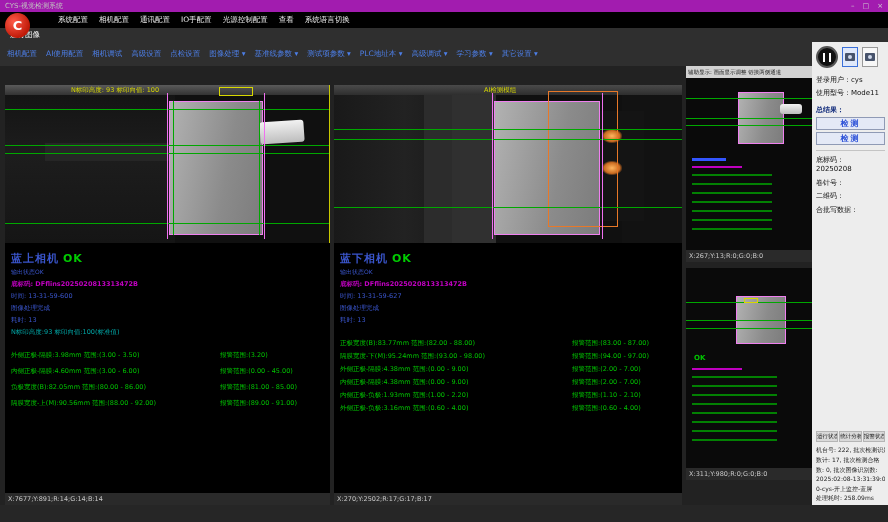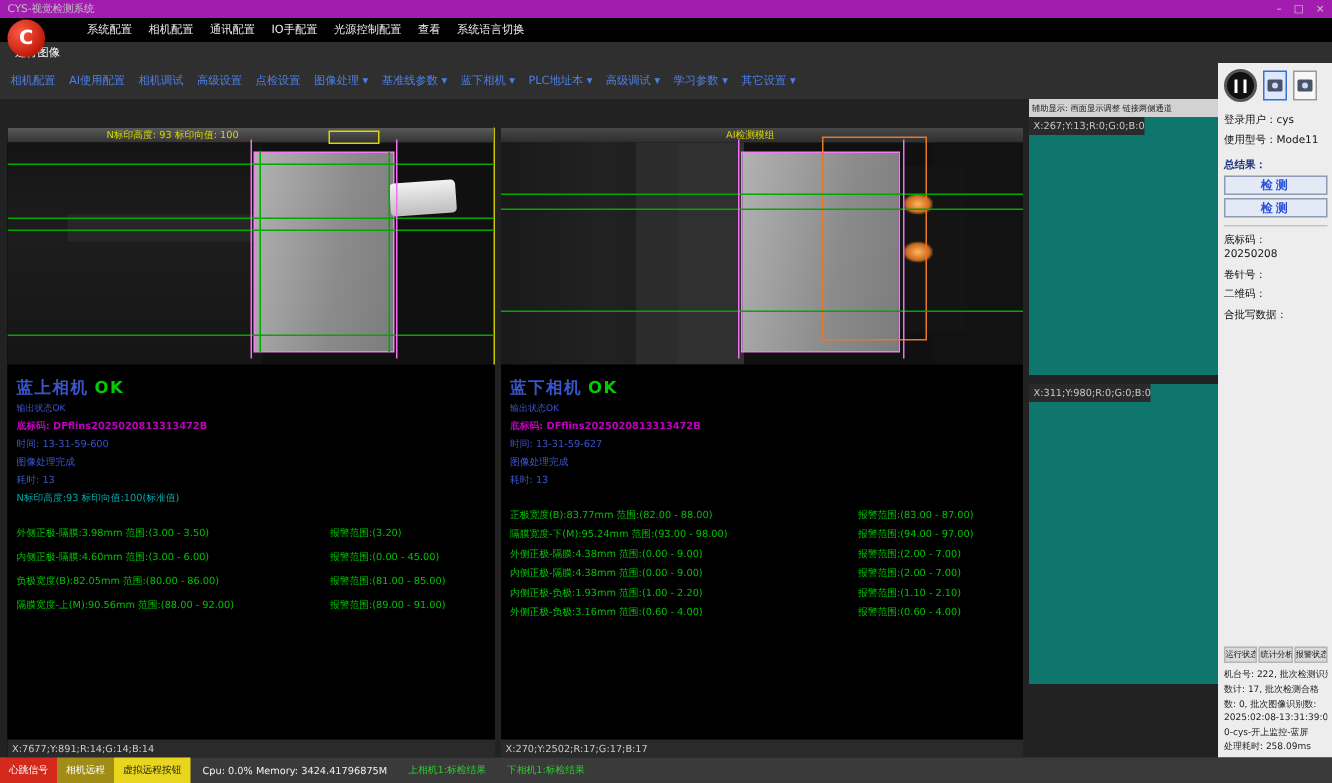"蓝下相机 ▾" span.toolbar-item { text: 蓝下相机 -> 测试项参数 }
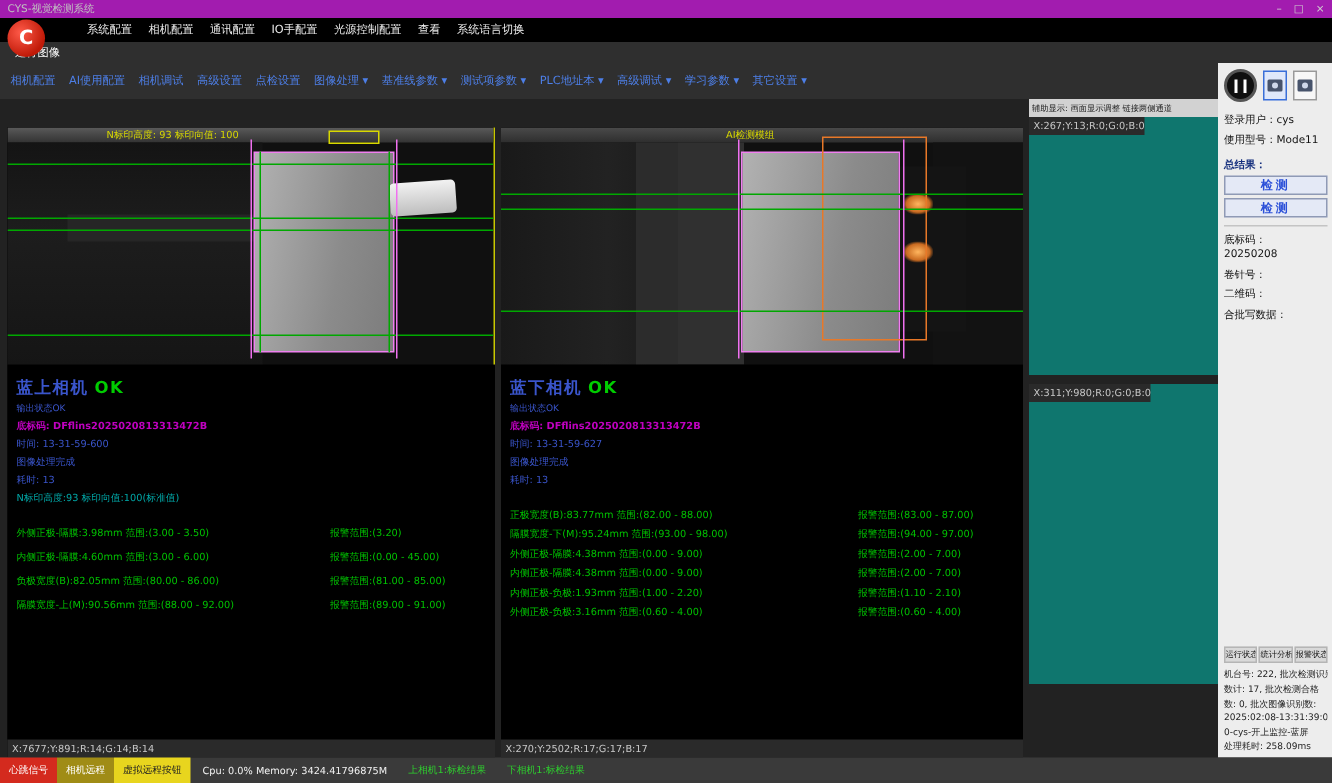"X:267;Y:13;R:0;G:0;B:0" .thumb { background: #0f766e -> #7f1d1d; flex-direction: row -> column }
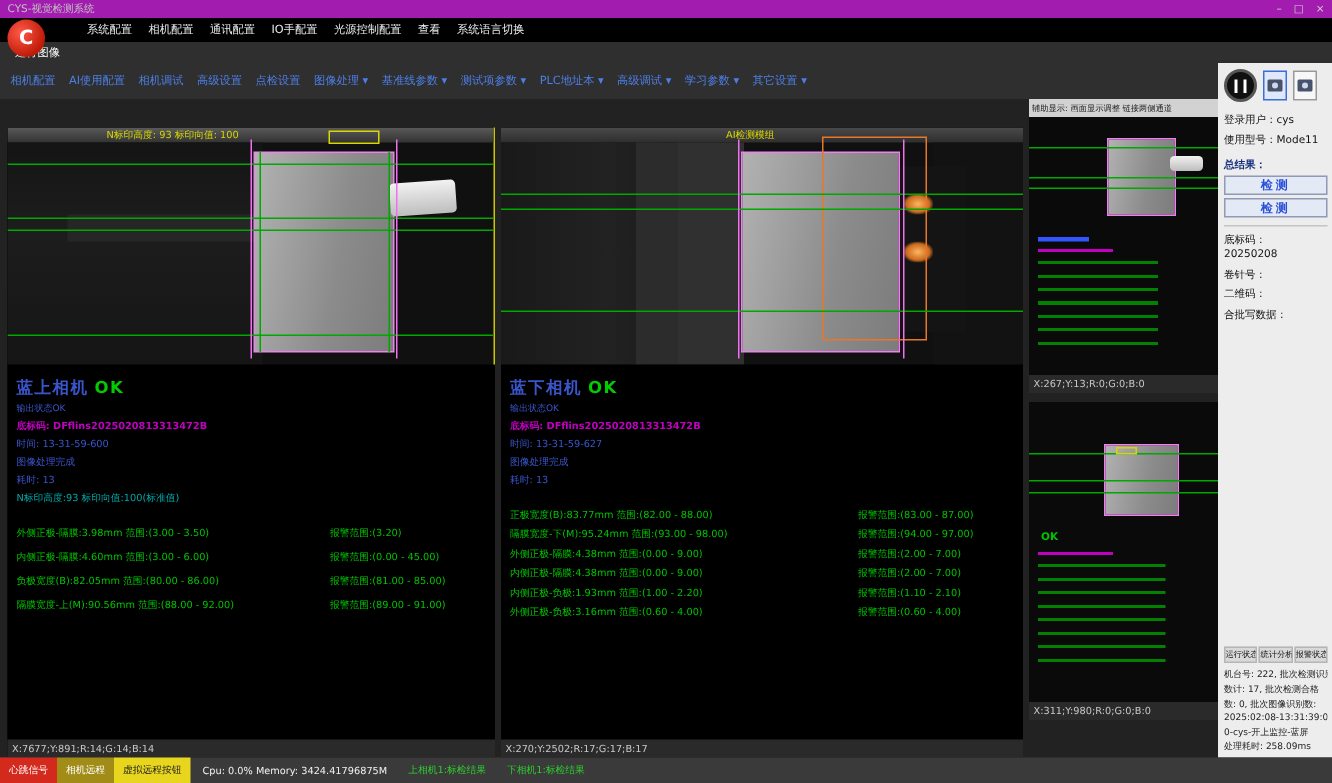"心跳信号" div.statusbar { html: <div> <div>心跳信号</div> <div>相机远程</div> <div>虚拟远程按钮</div> <div>Cpu: 0.0% Memory: 3424.41796875M</div> <div>上相机1:标检结果</div> <div>下相机1:标检结果</div> </div> -> none }
